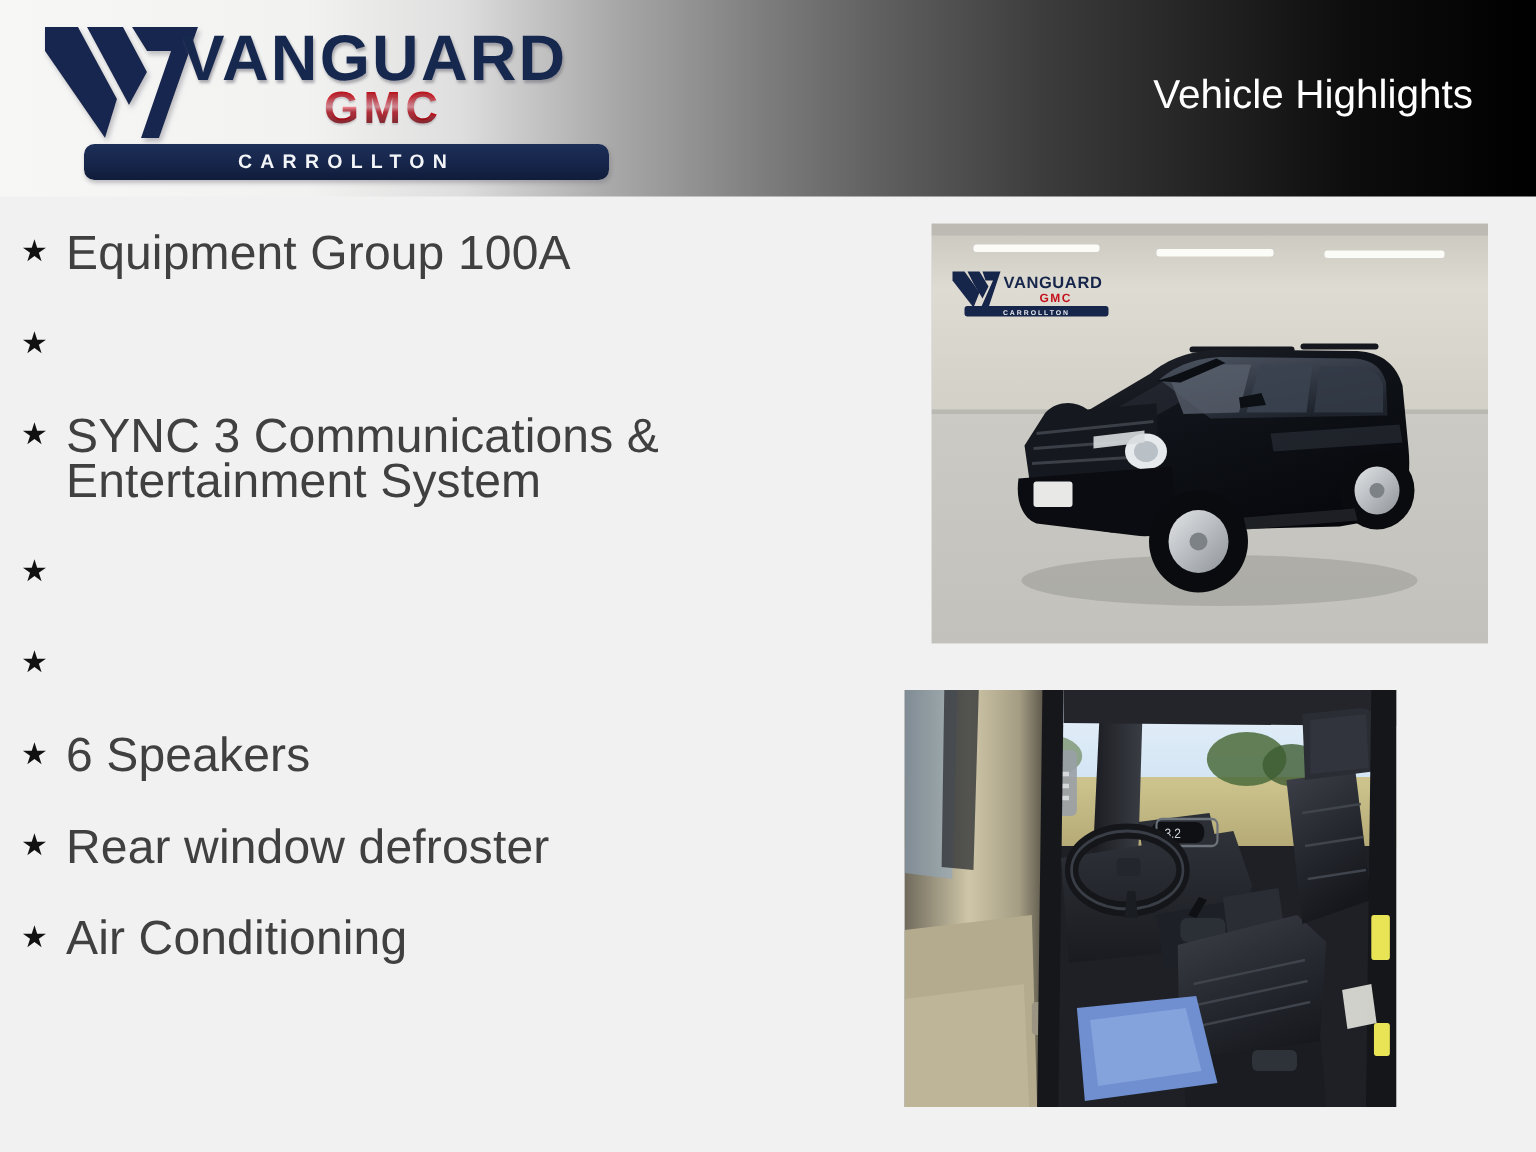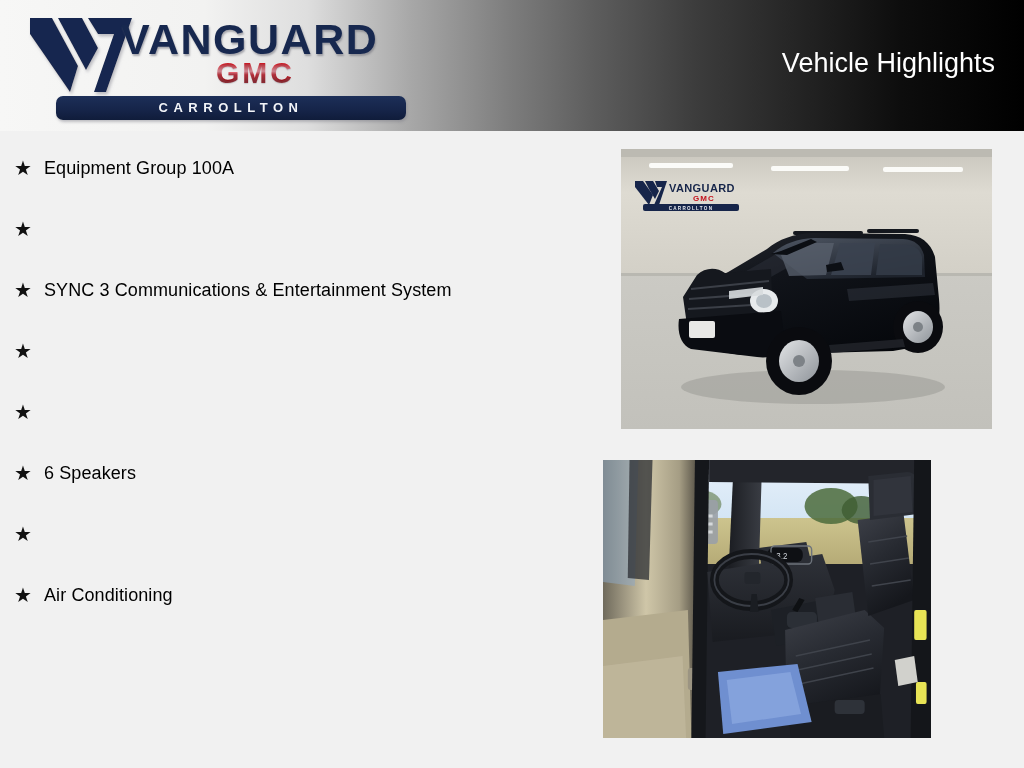"Vehicle Highlights" .header-title { right: 29px -> 42px }
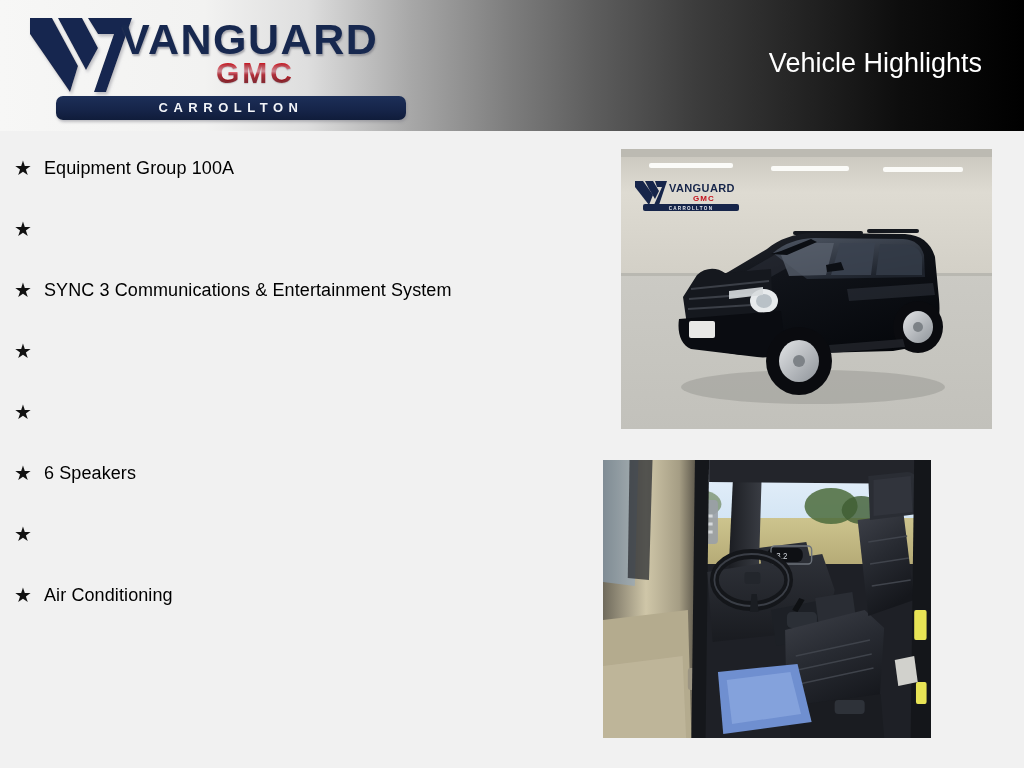"Equipment Group 100A" .feature-label { color: #000000 -> #404040; font-size: 18px -> 32px }
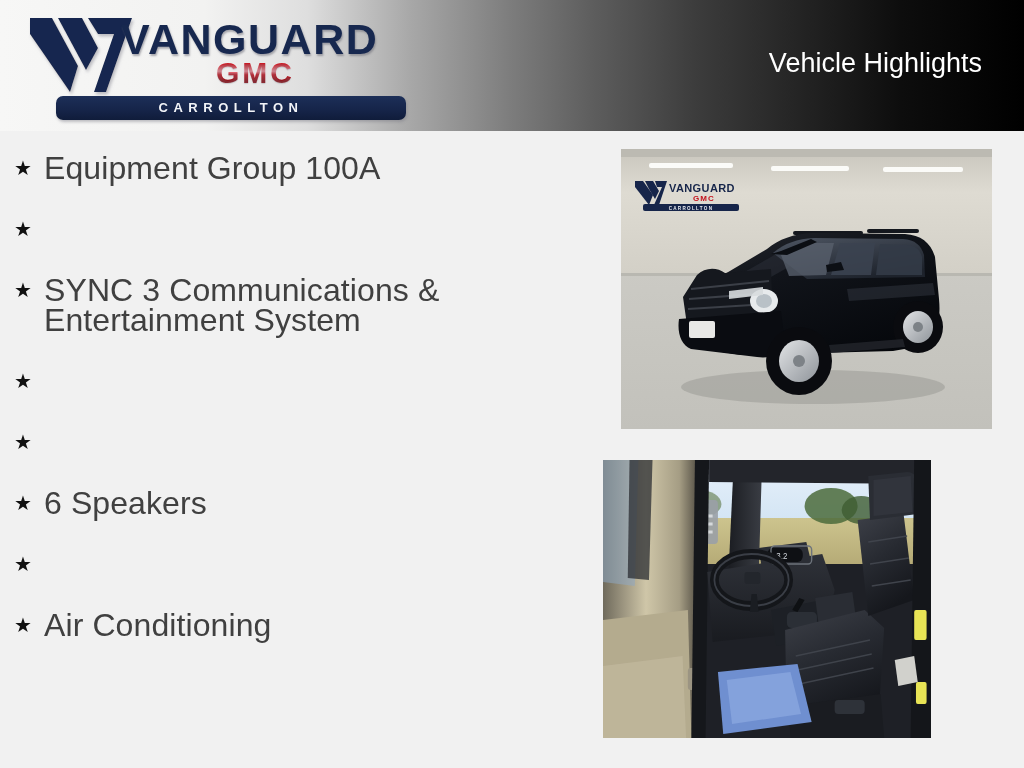"Rear window defroster" span.feature-label { html: none -> <span>Rear window defroster</span> }
